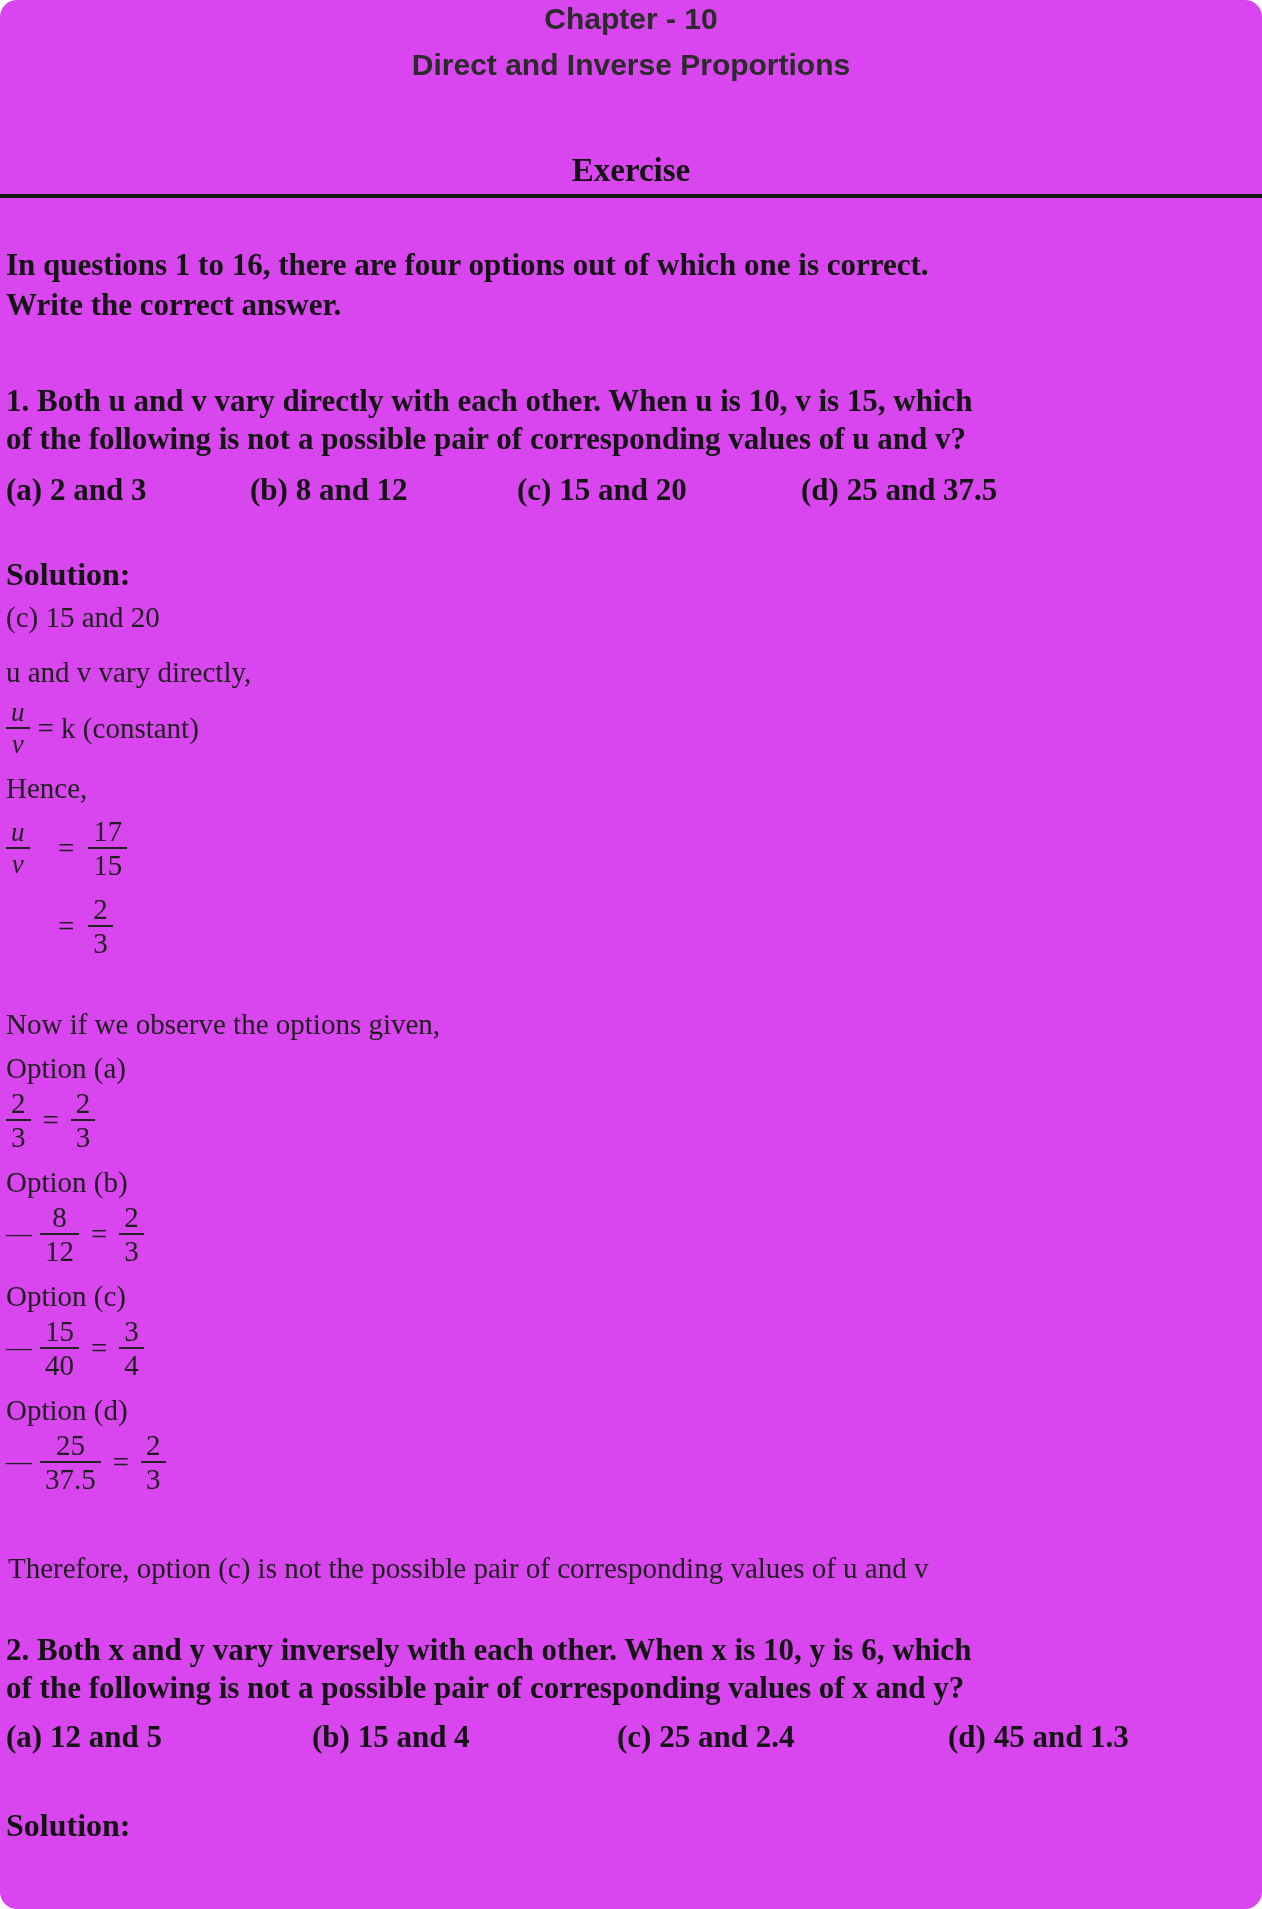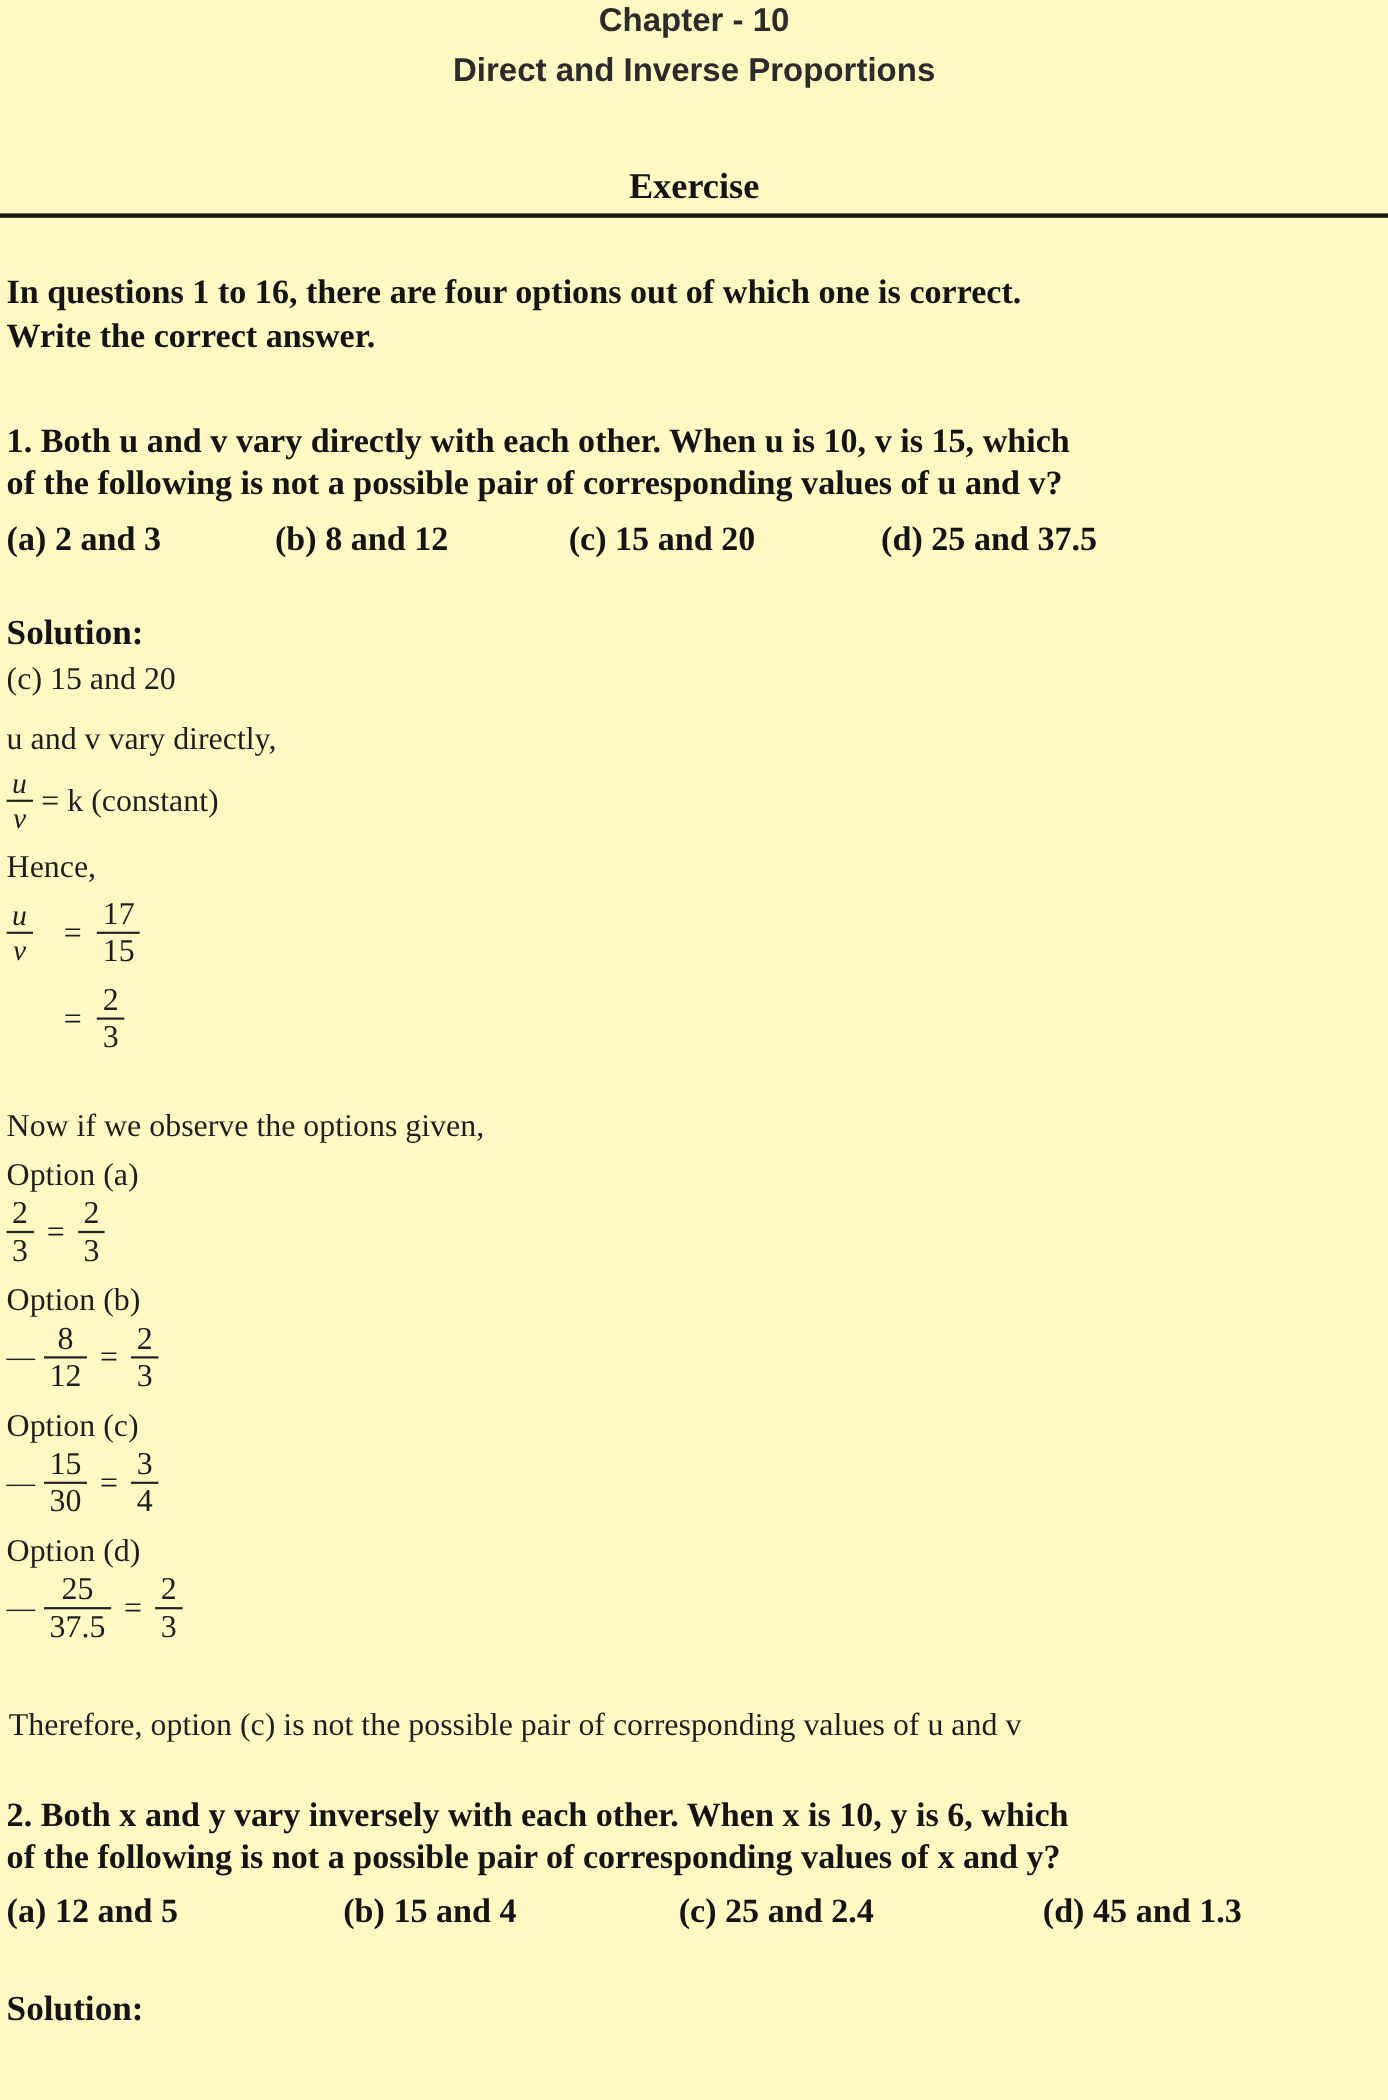"Chapter - 10" .page { background: #fef9c3 -> #d946ef; border-radius: none -> 17px }
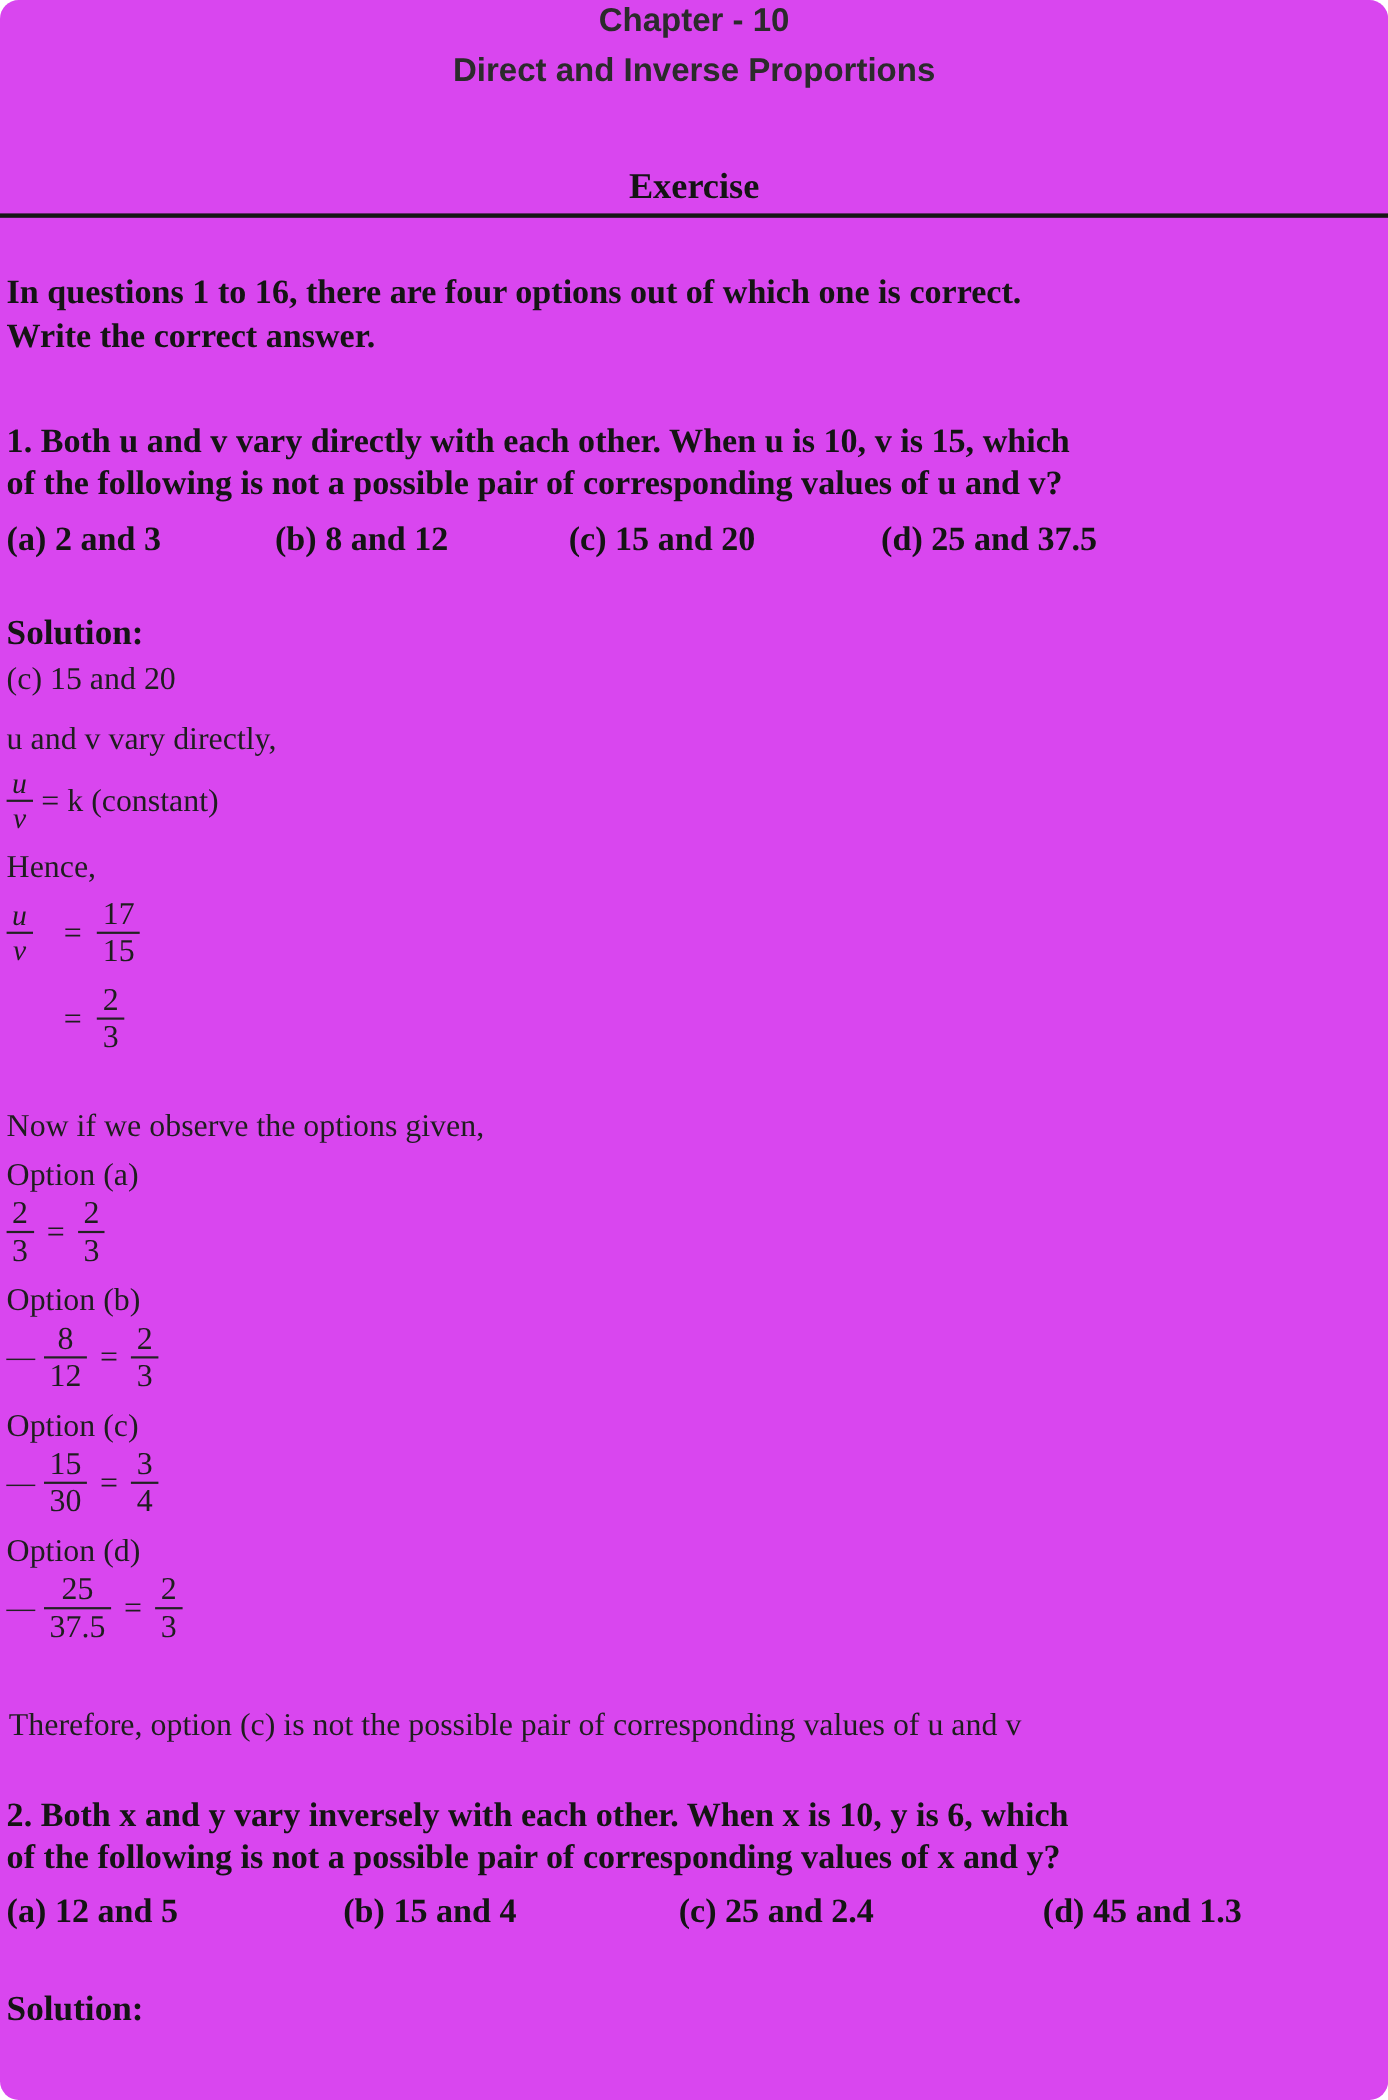"30" span.den { text: 30 -> 40 }
